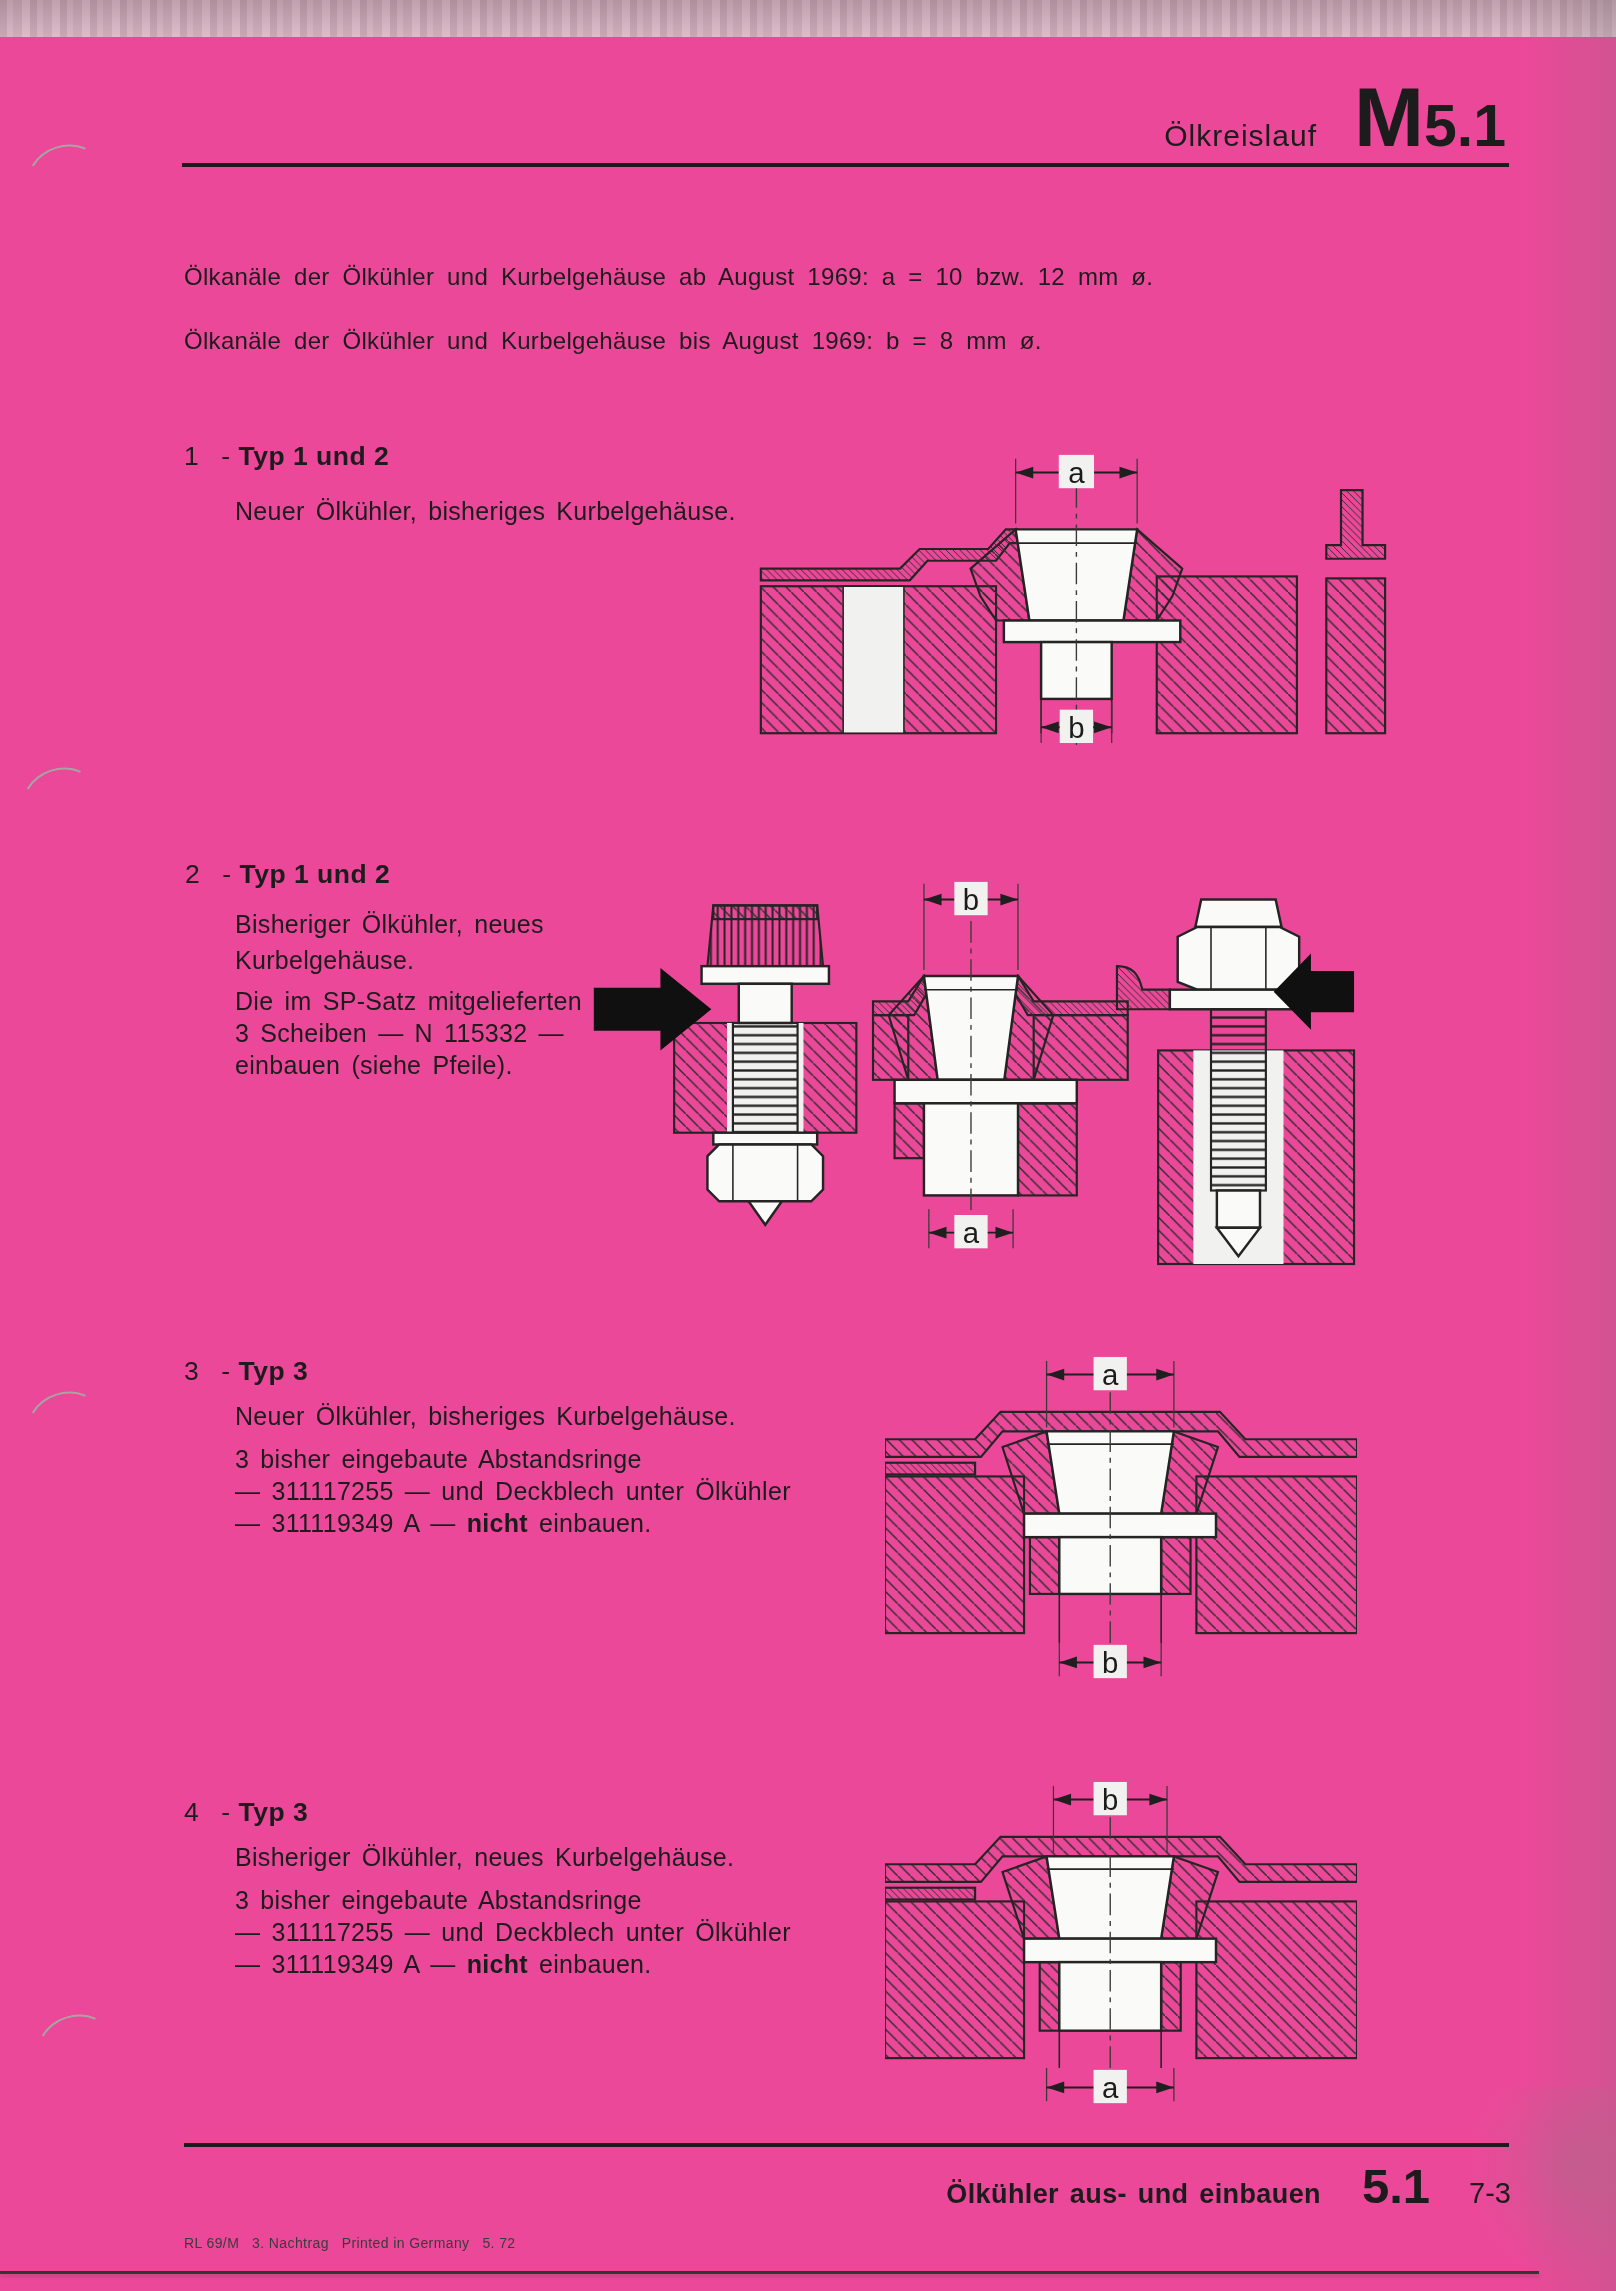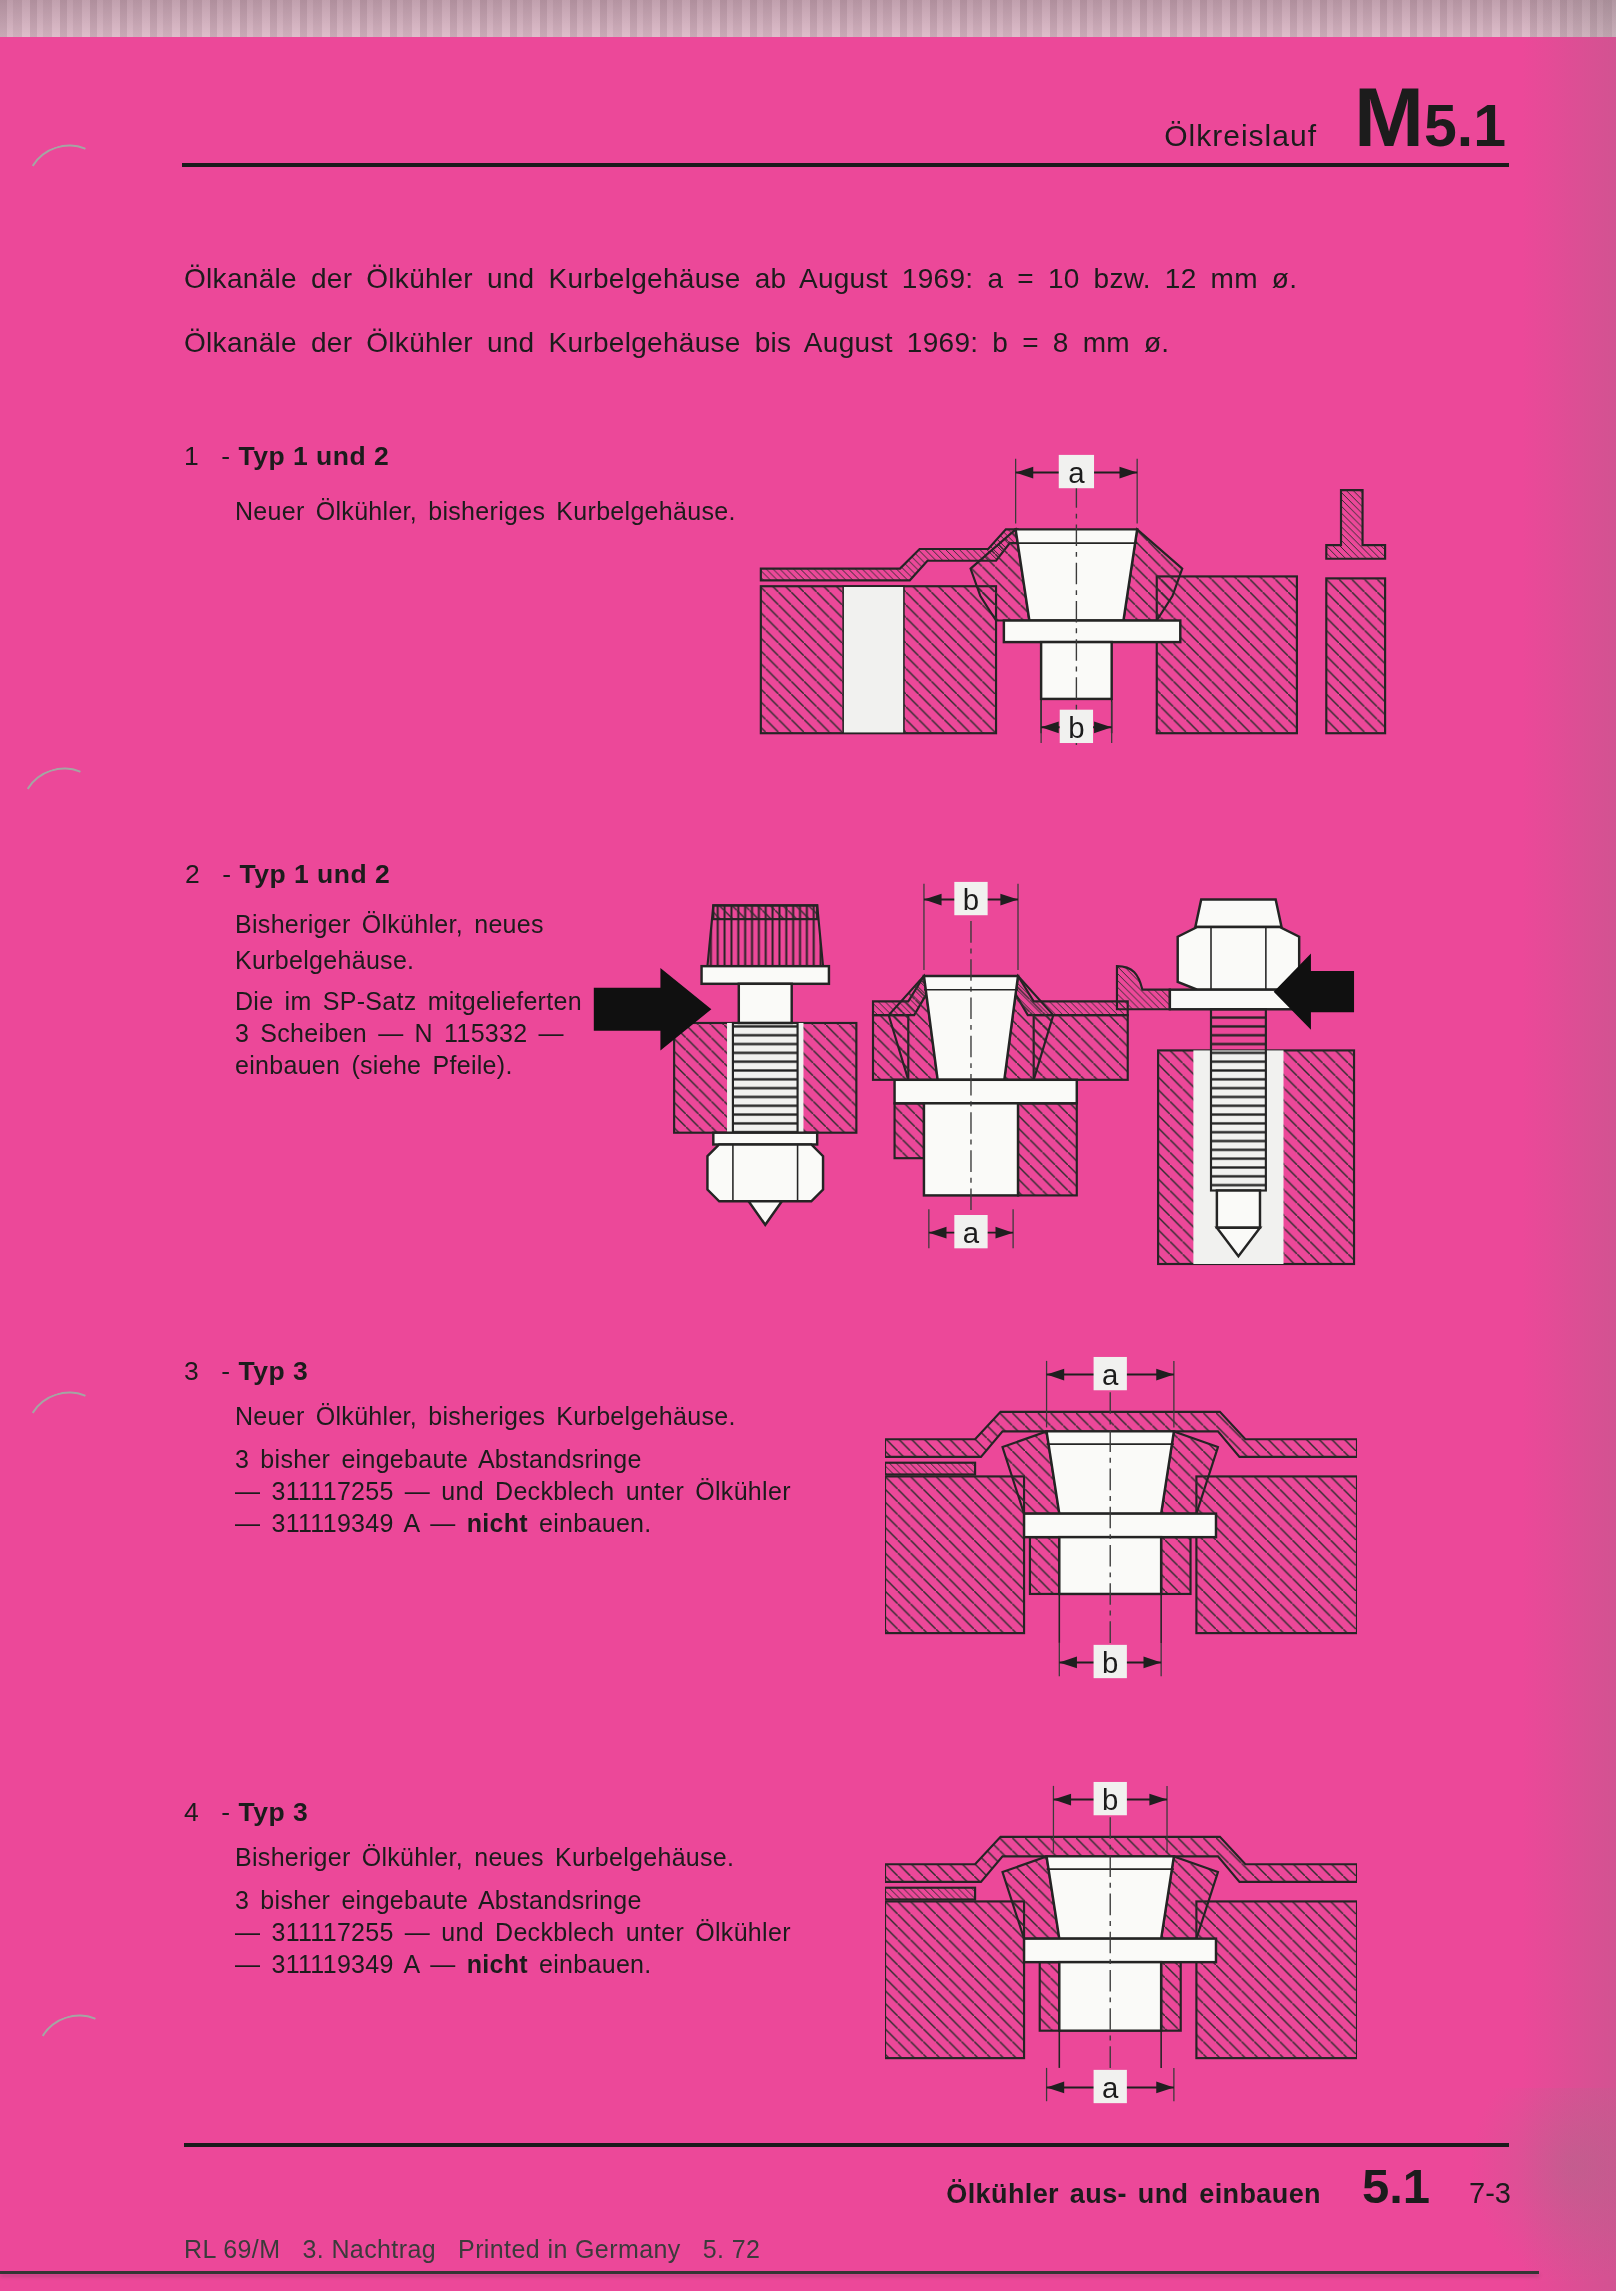"Ölkanäle der Ölkühler und Kurbelgehäuse" .intro-line { font-size: 28px -> 24px }
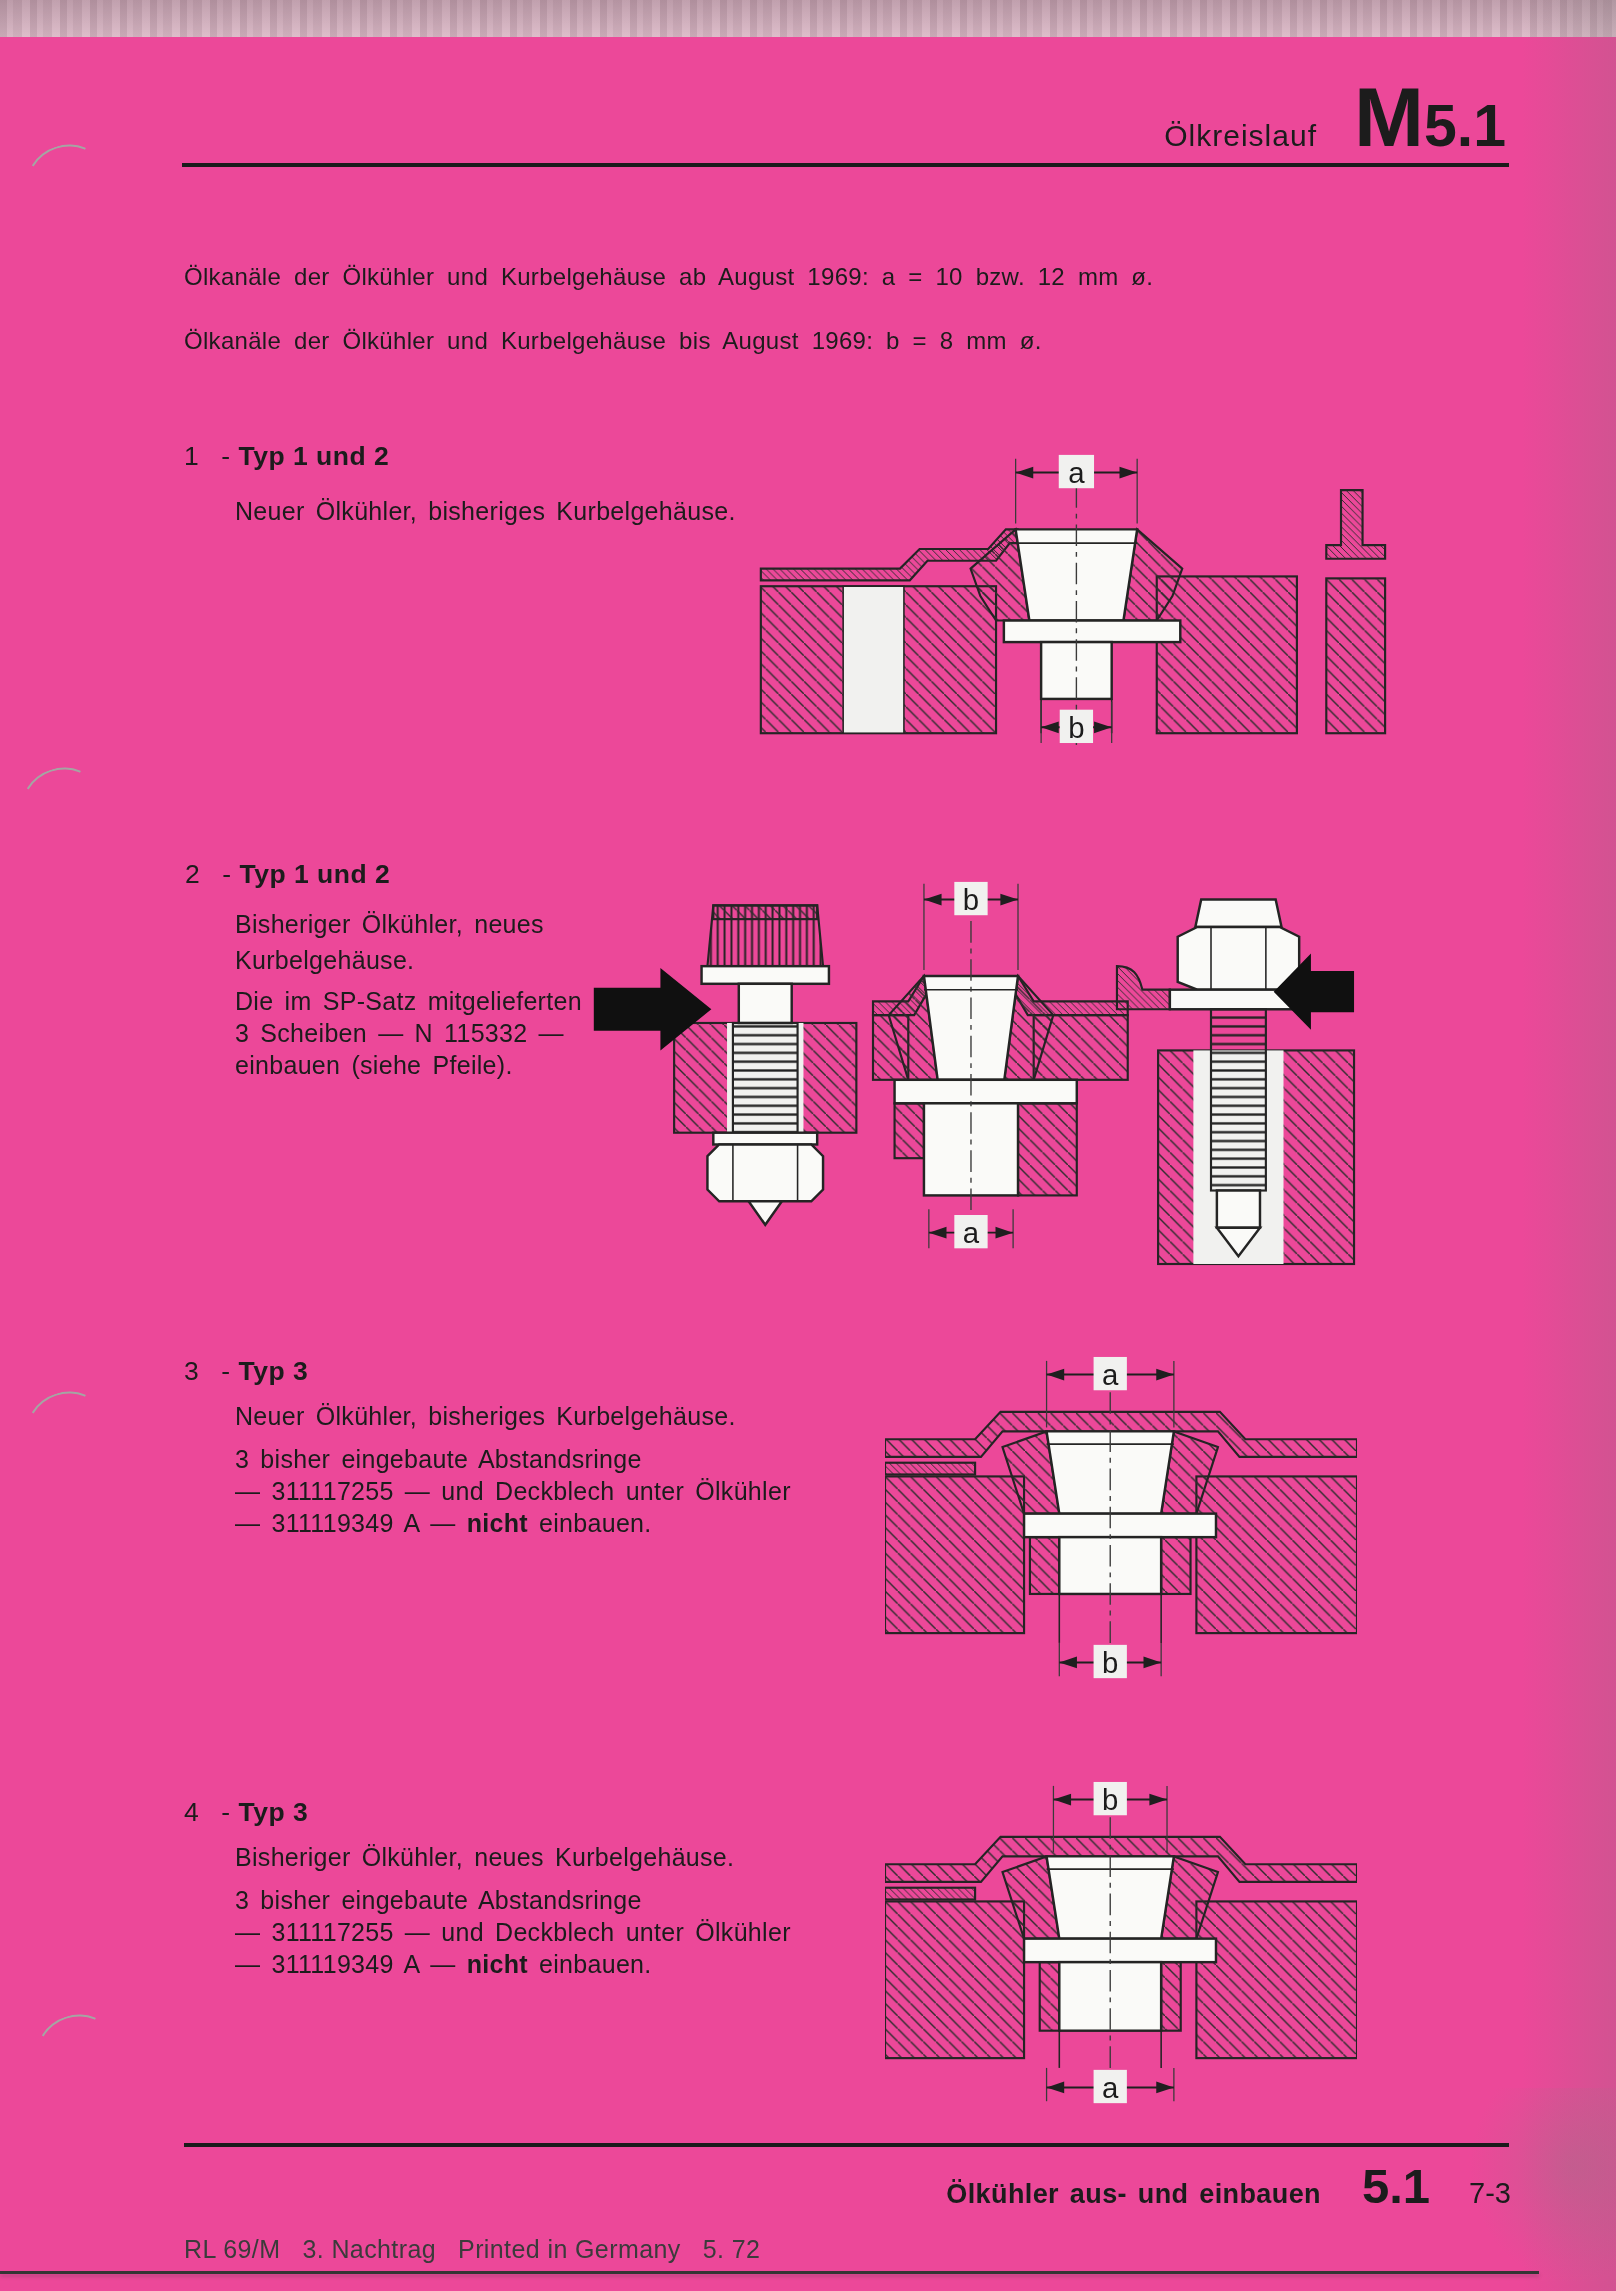"RL 69/M 3. Nachtrag Printed" .imprint { font-size: 25px -> 14px }
